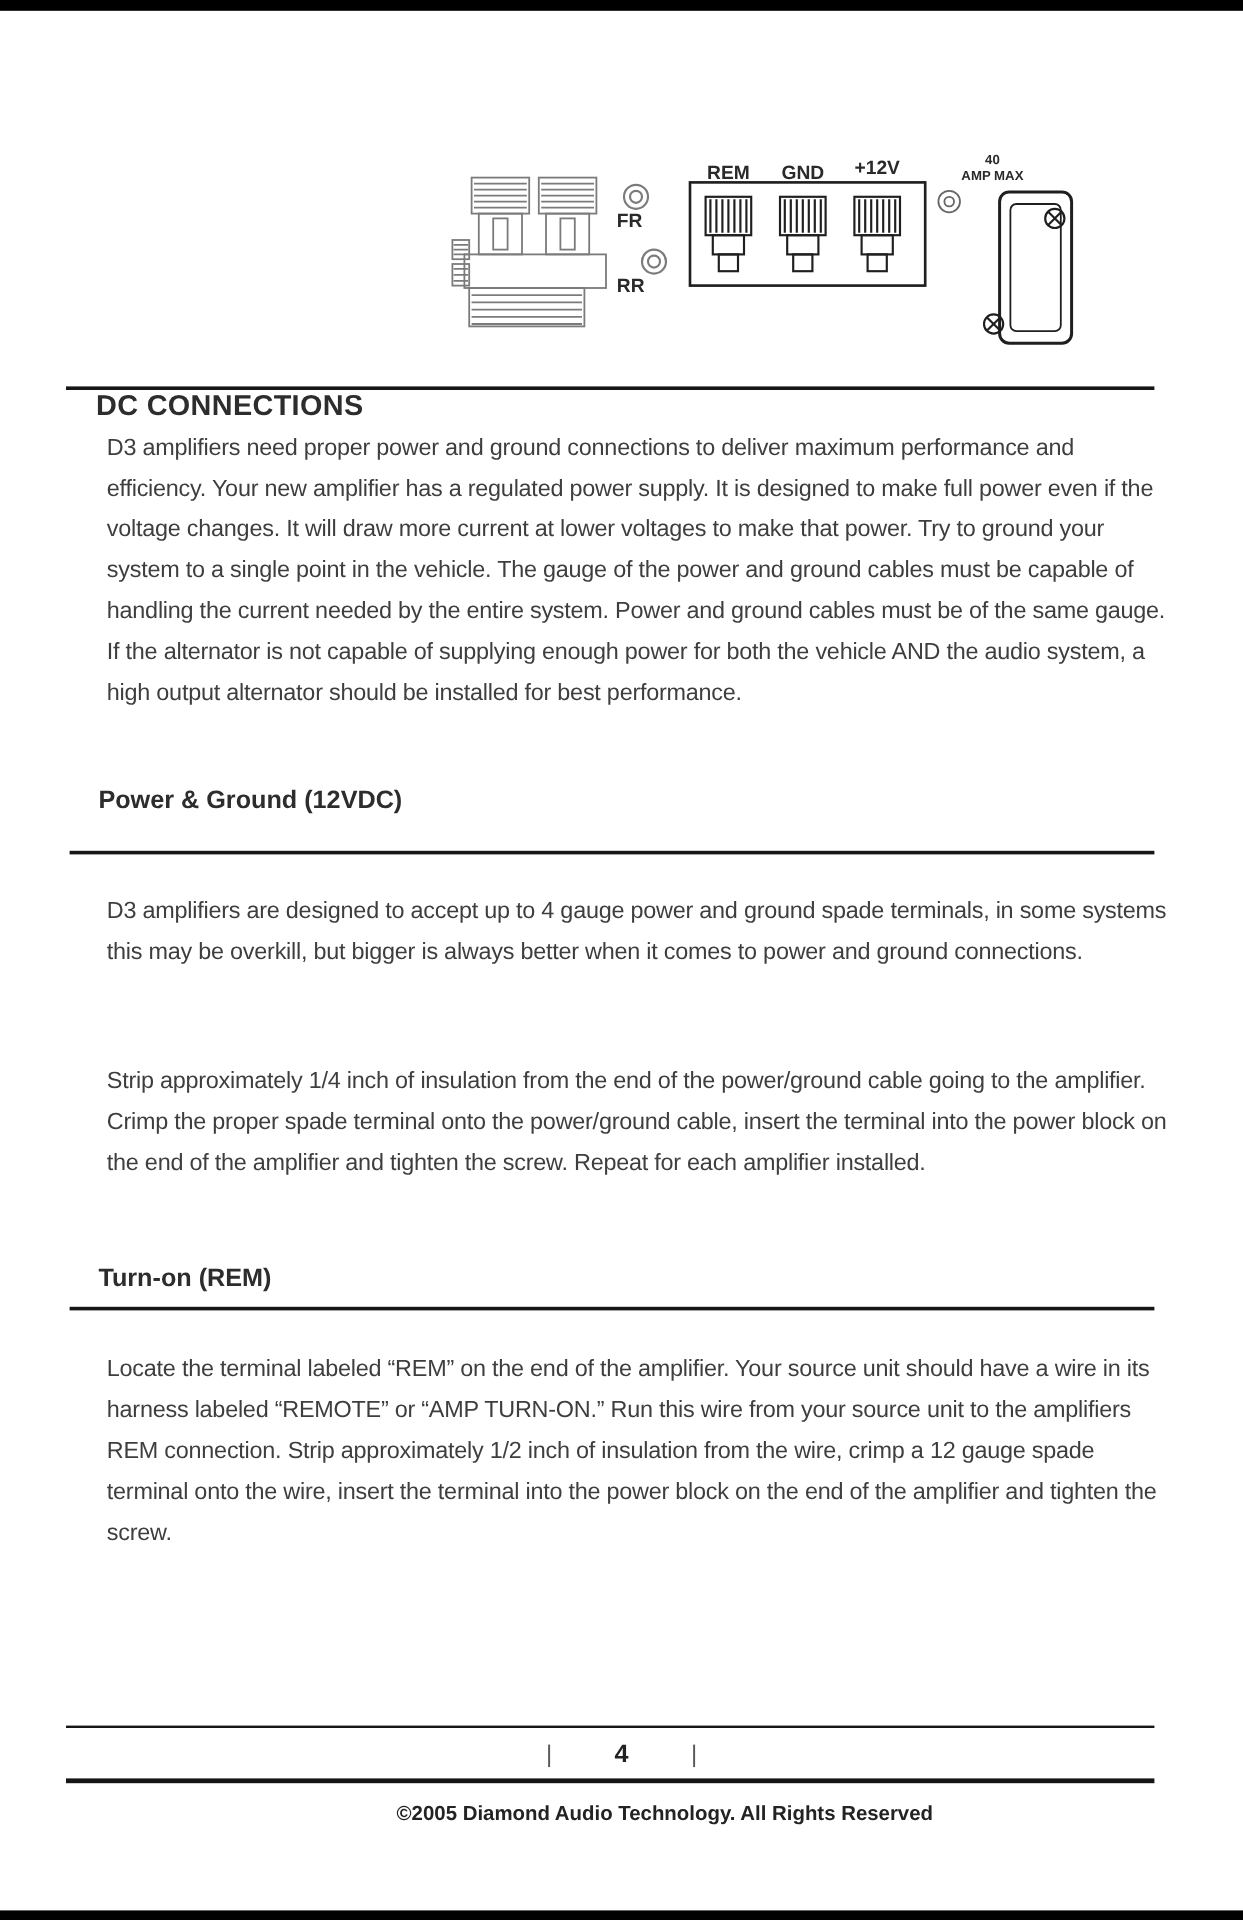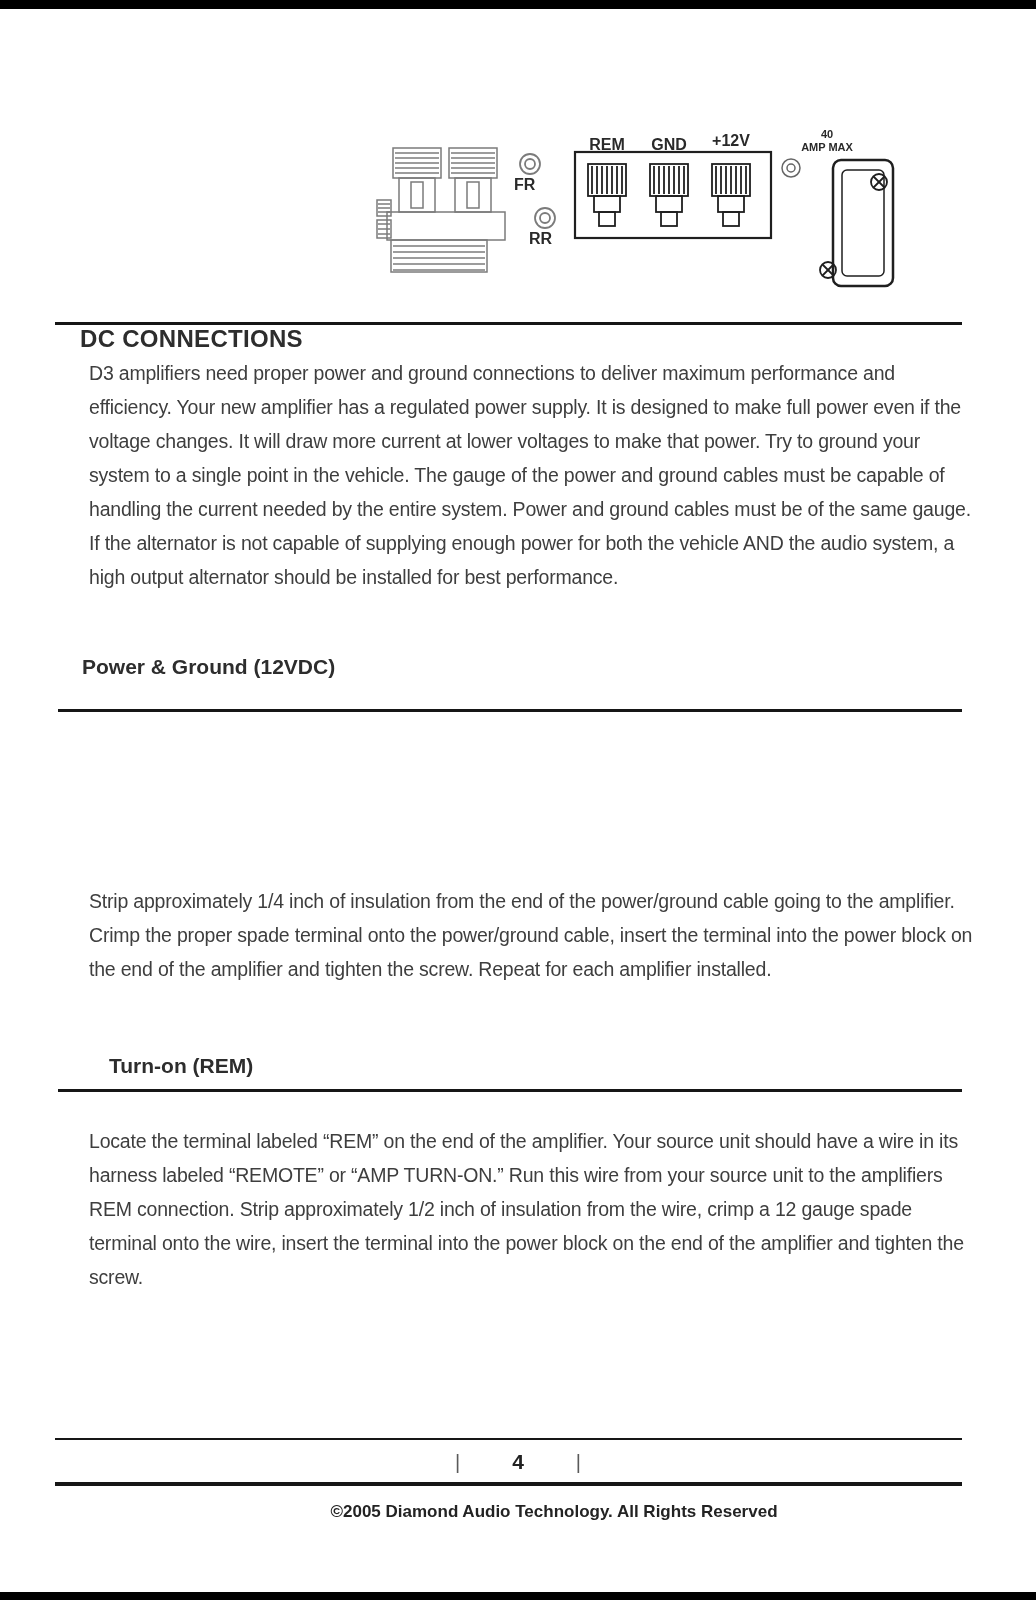"RR" div.dlabel { left: 154px -> 139px }
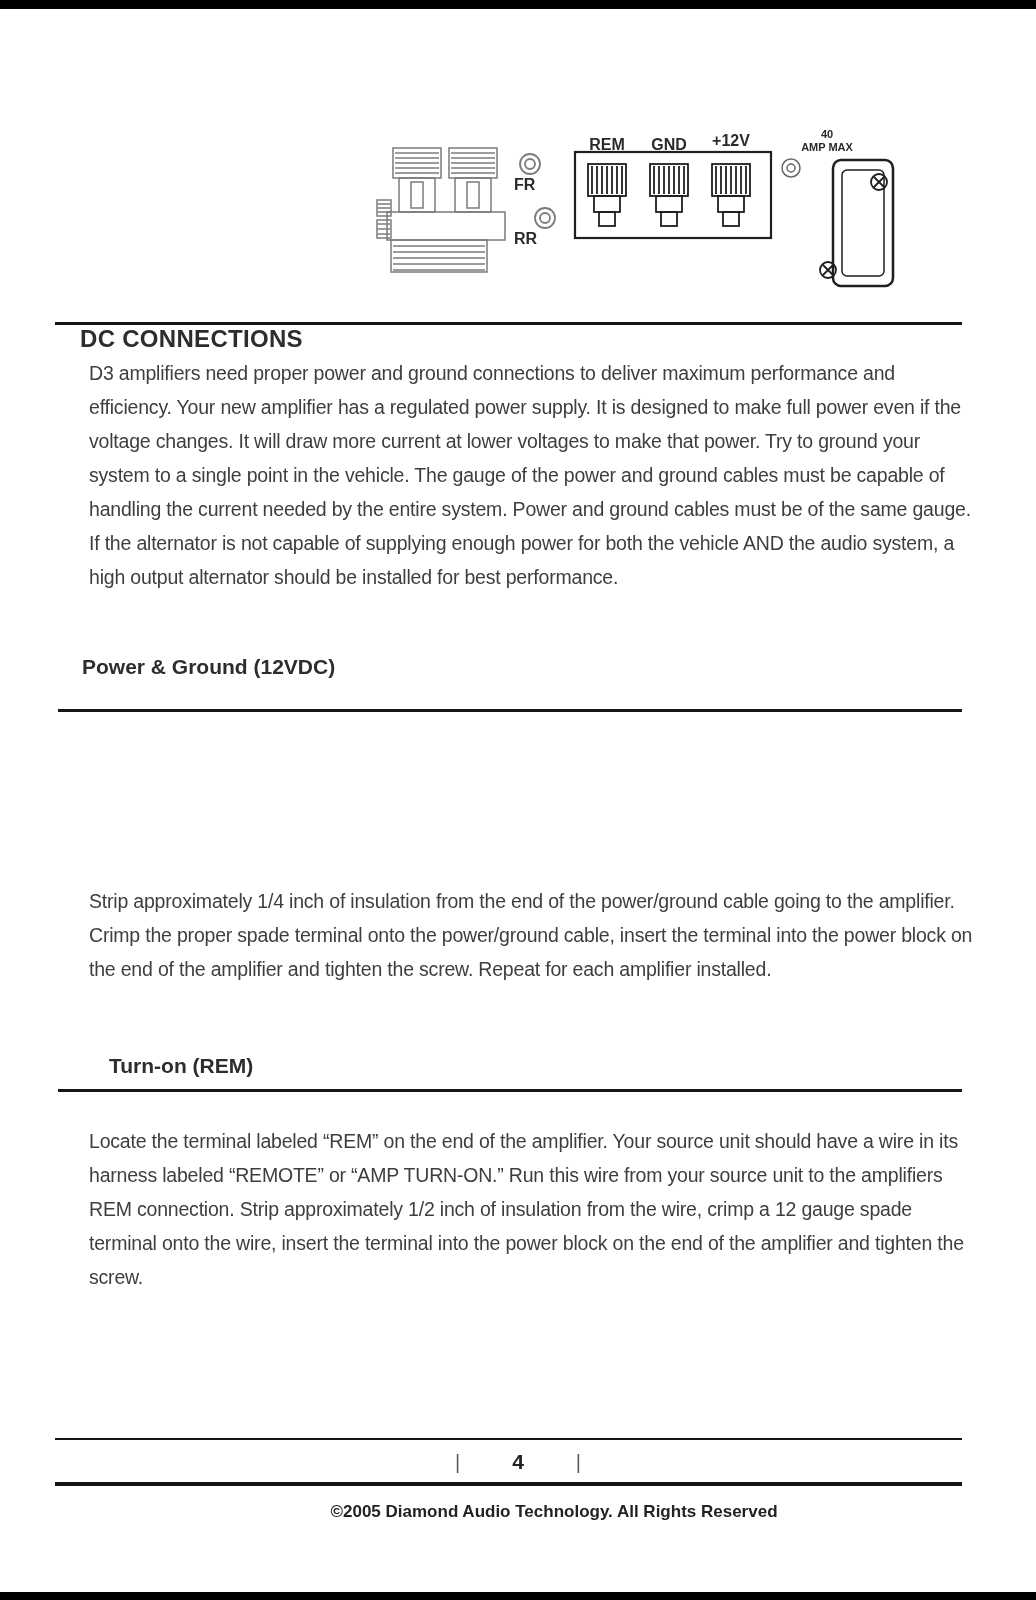"D3 amplifiers are designed to" p.para { html: none -> <p>D3 amplifiers are designed to accept up to 4 gauge power and ground spade terminals, in some systems this may be overkill, but bigger is always better when it comes to power and ground connections.</p> }
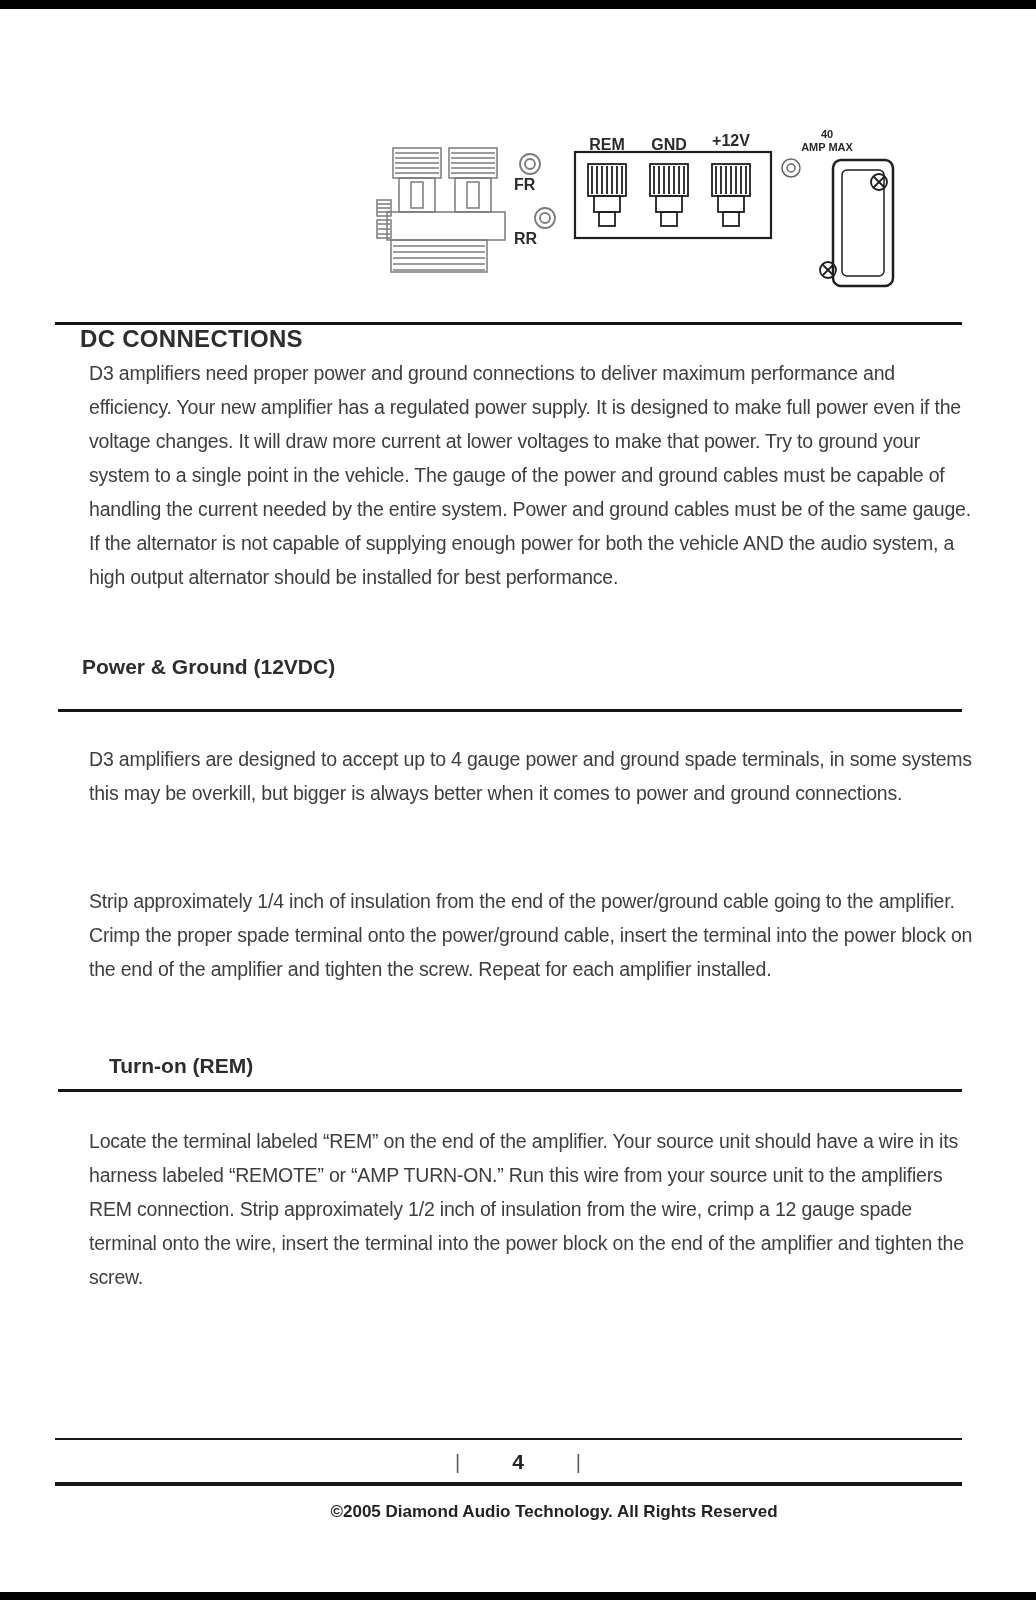"Turn-on (REM)" .h2.rem { margin-left: 27px -> none }
